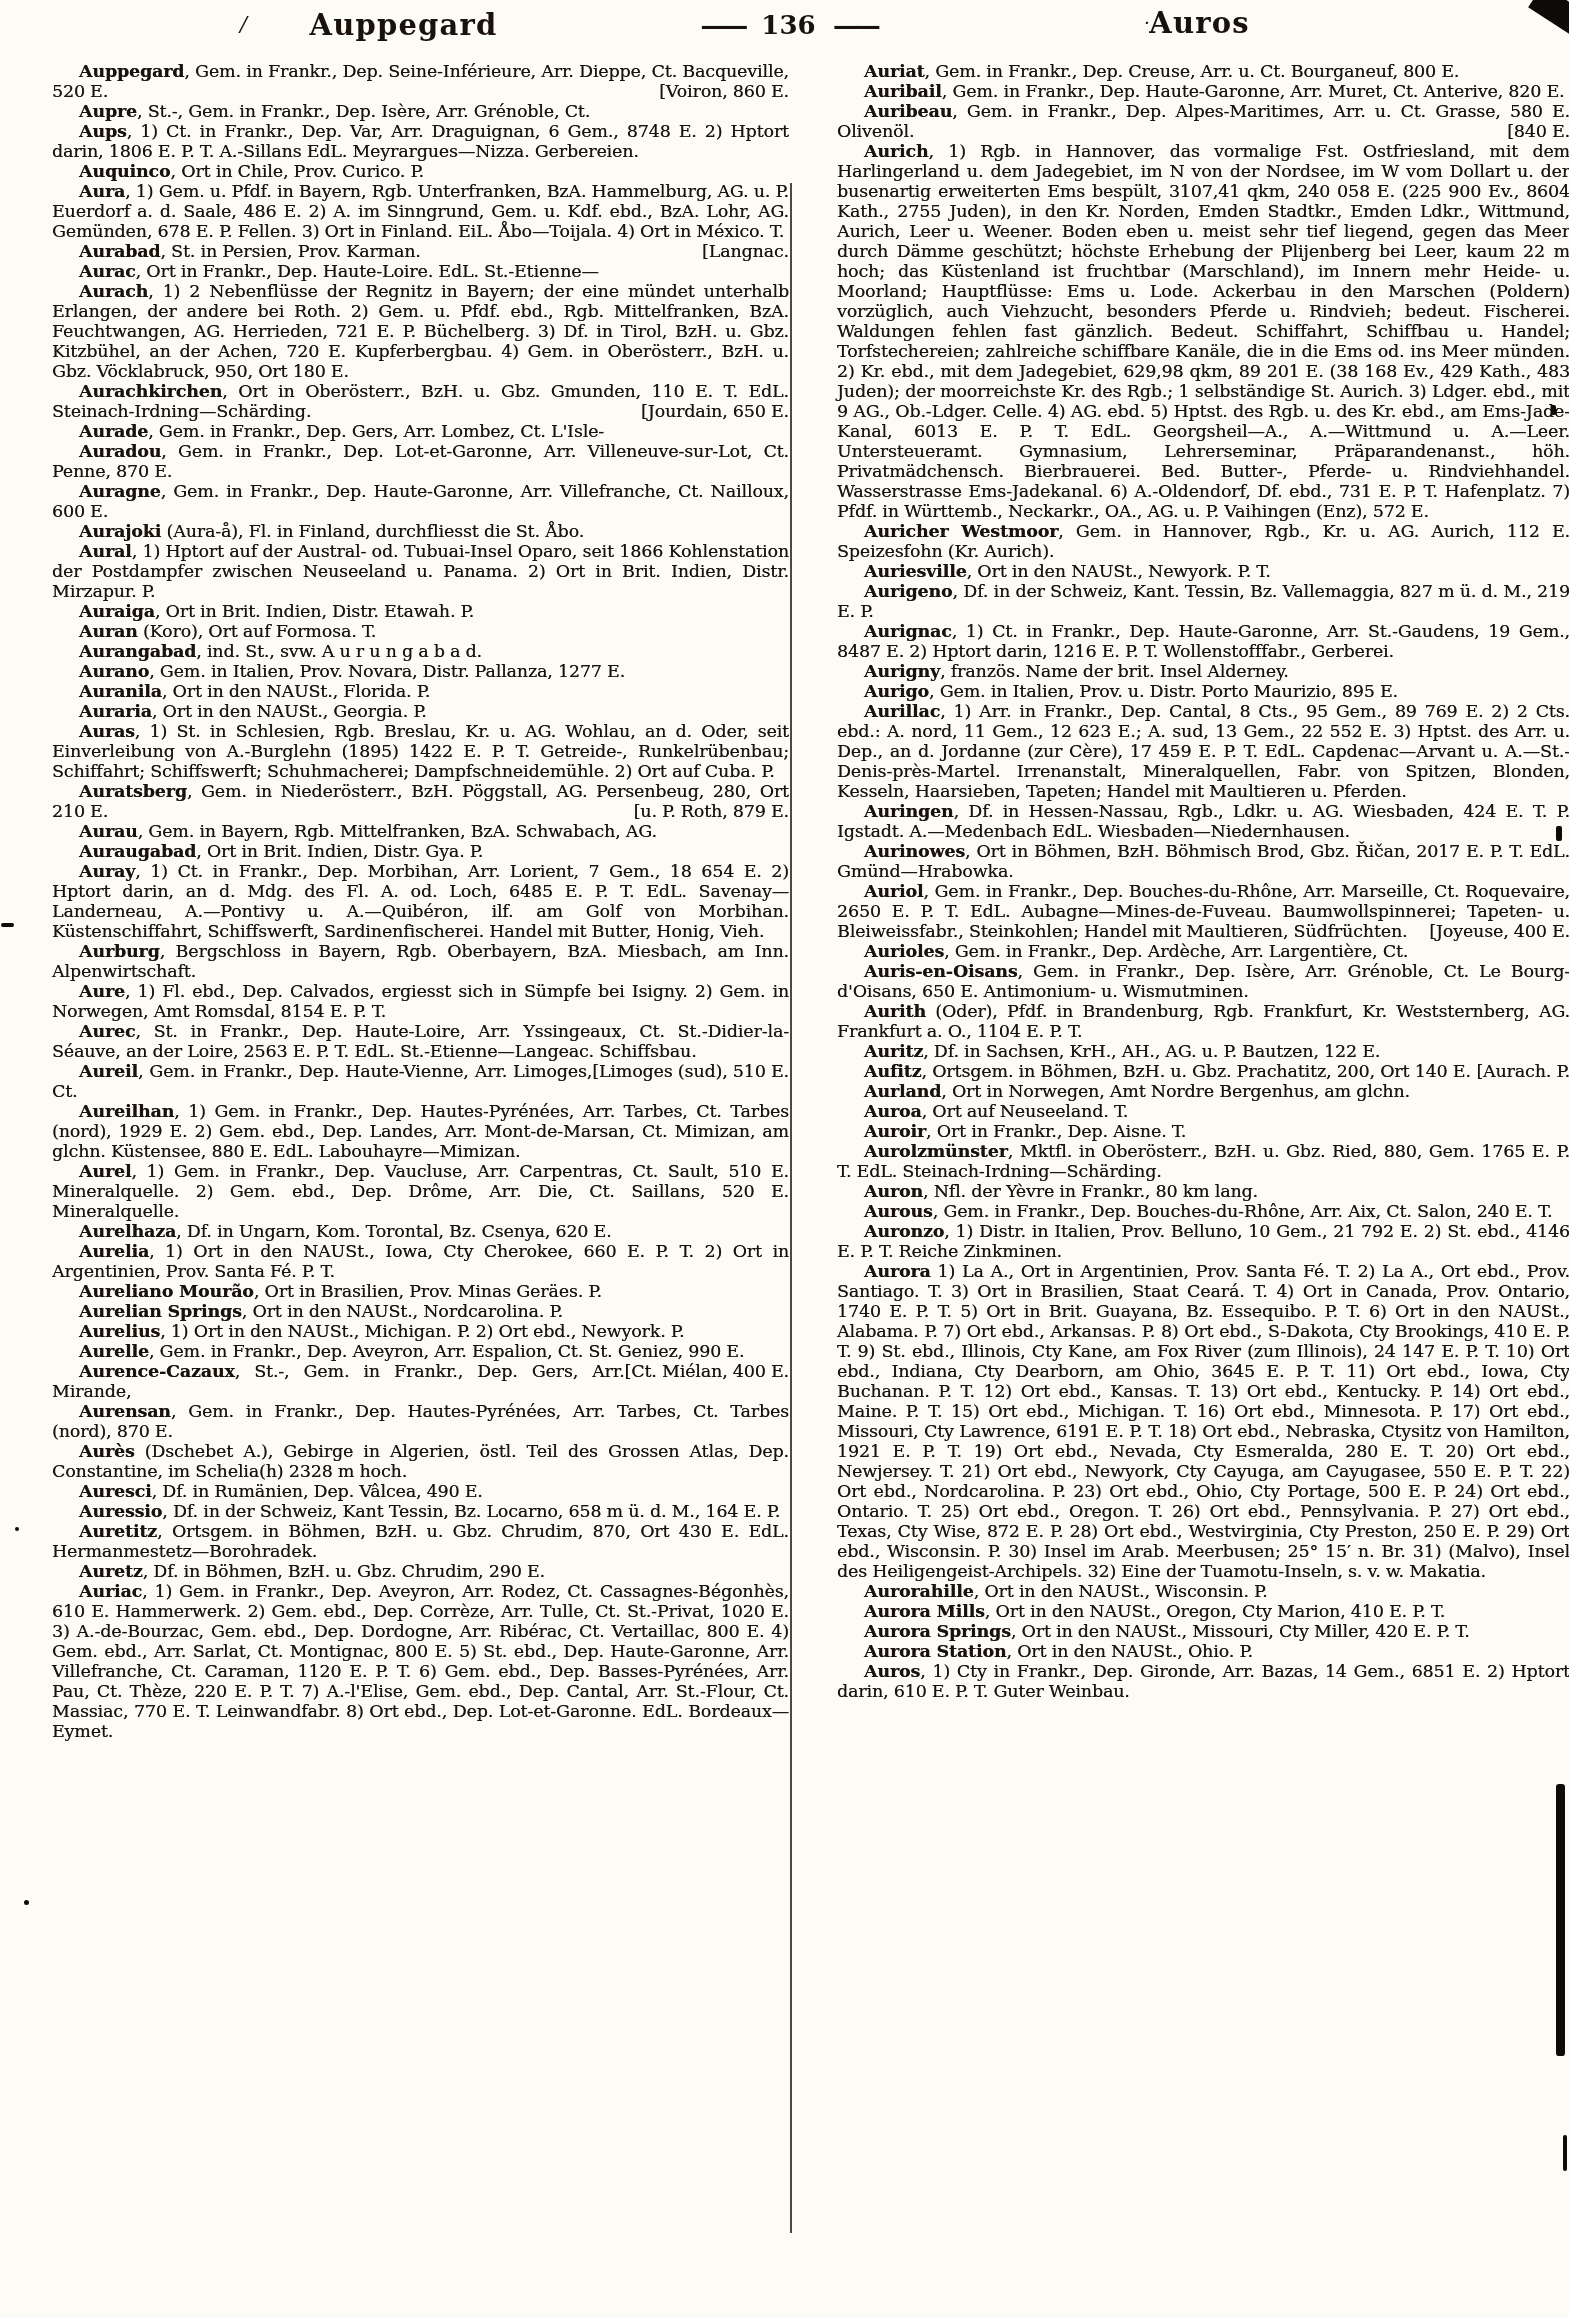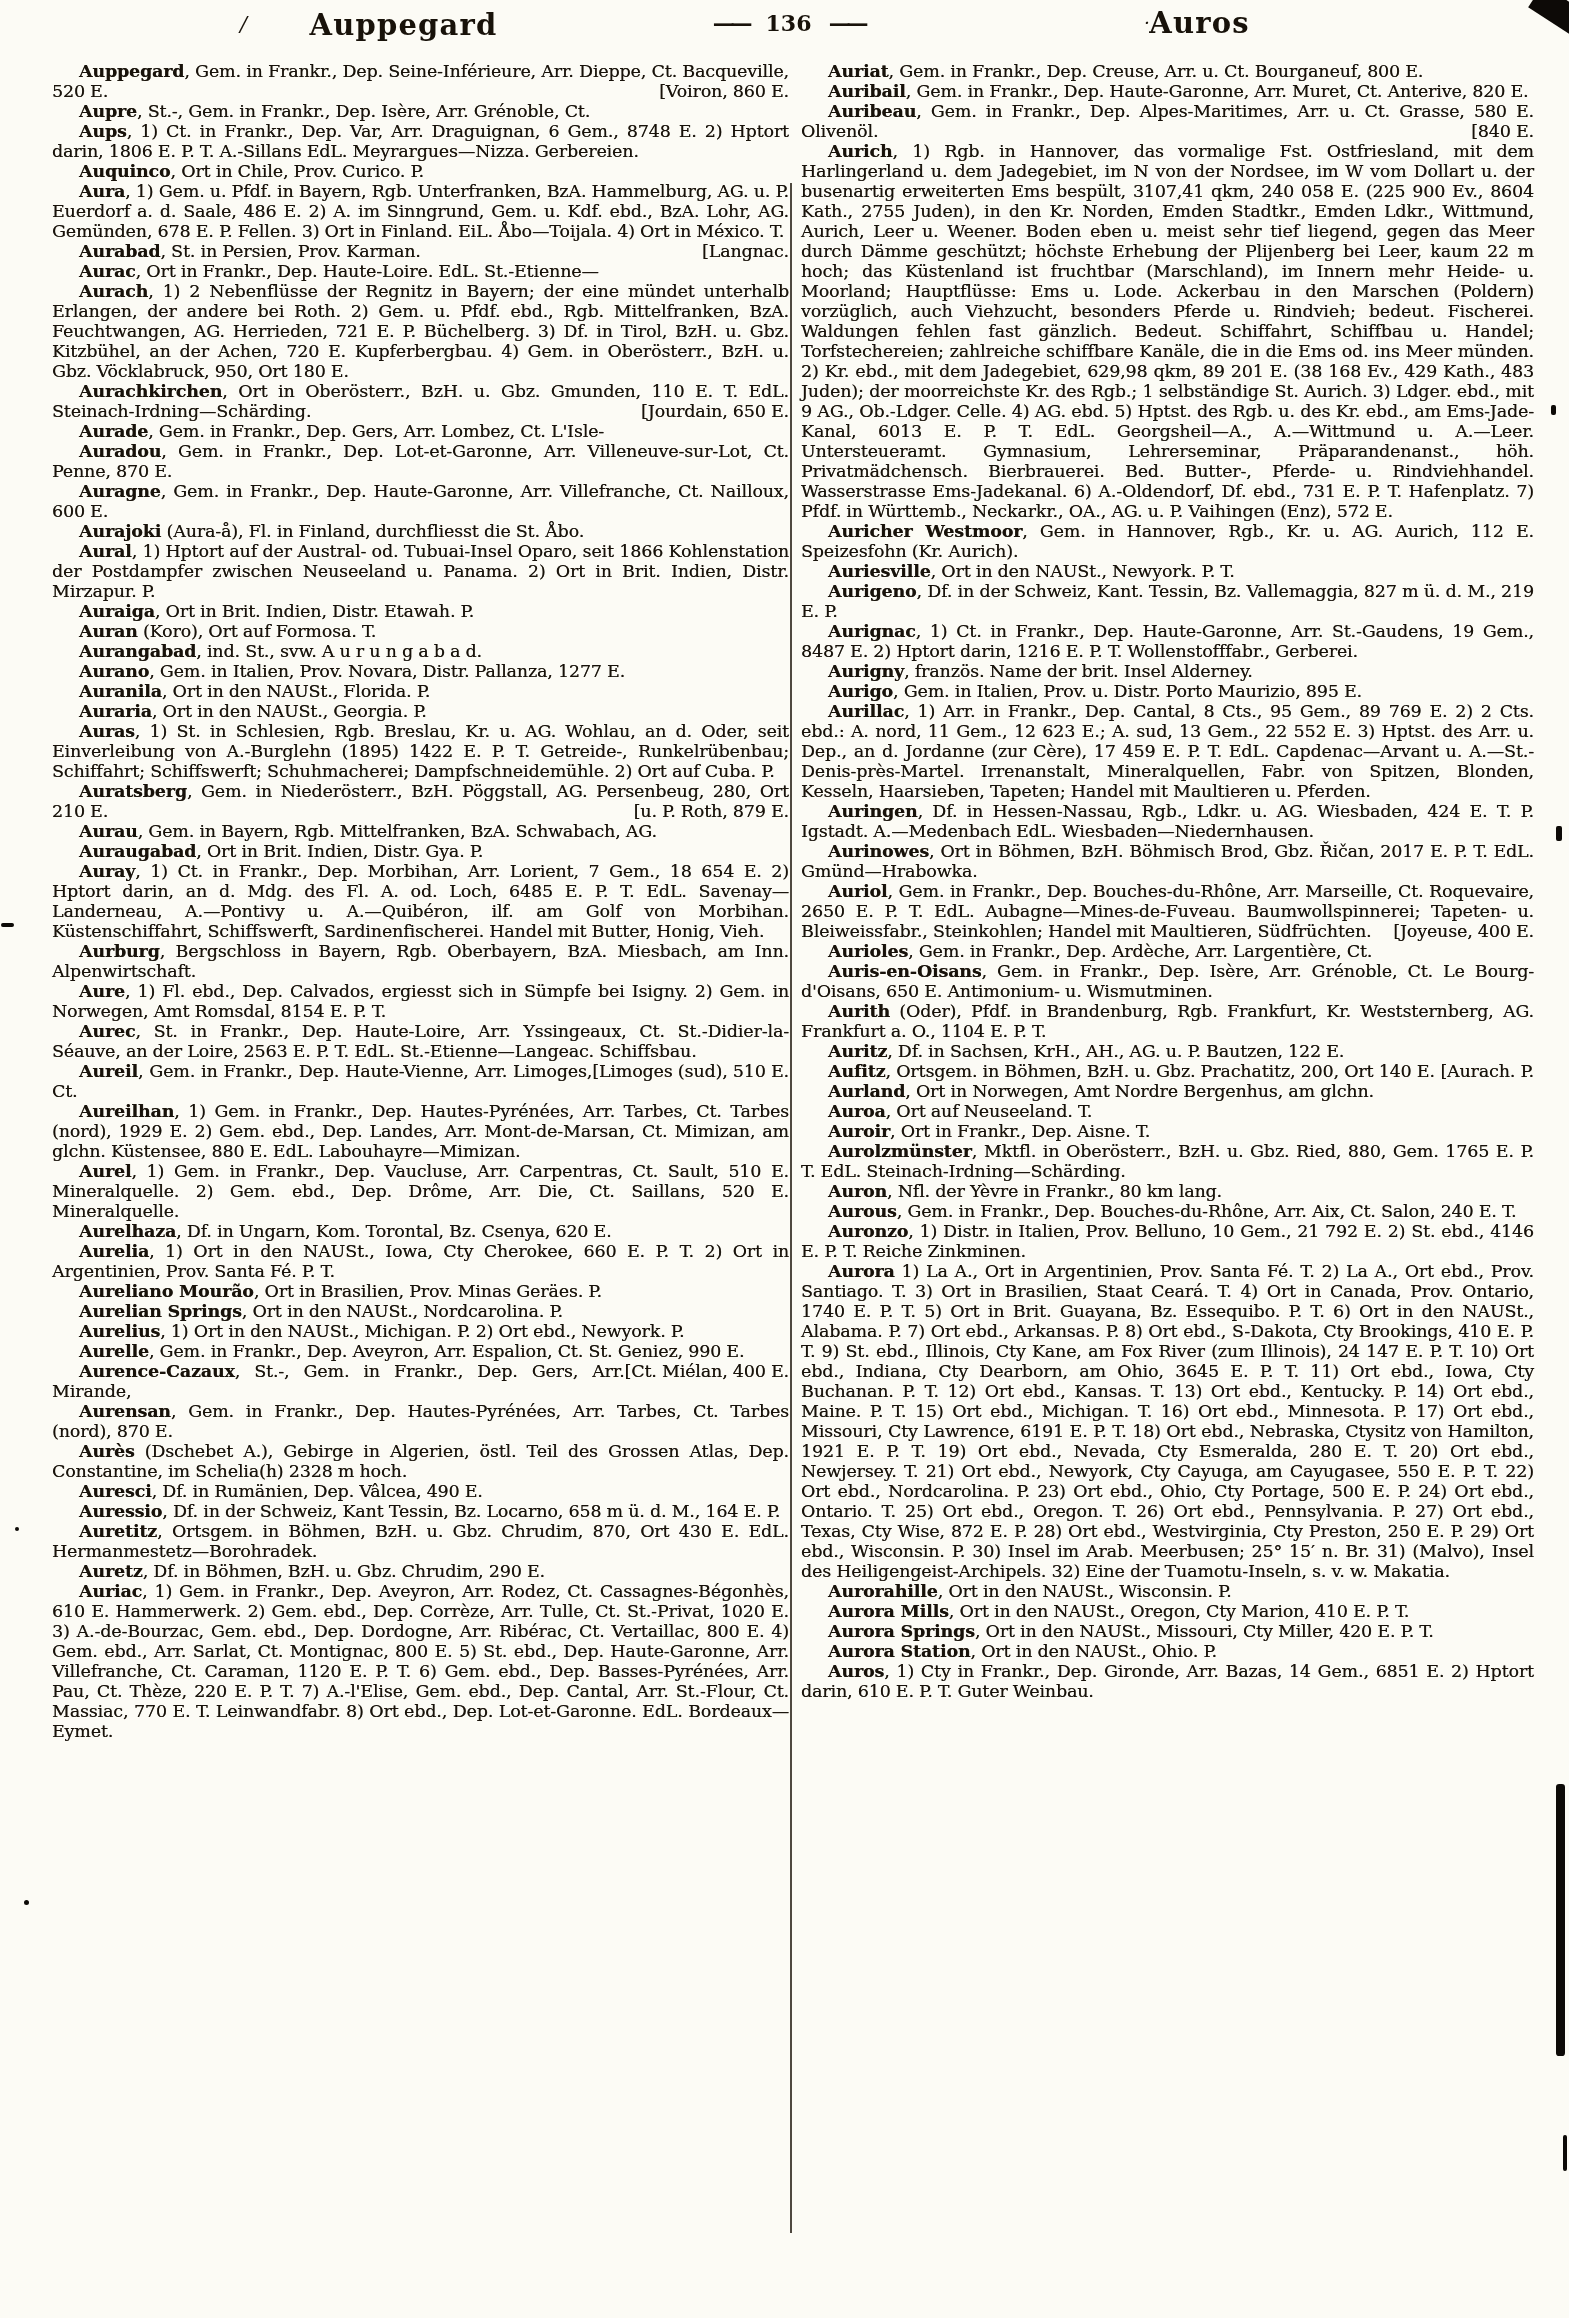"—— 136 ——" .hdr-center { font-size: 22px -> 26px }
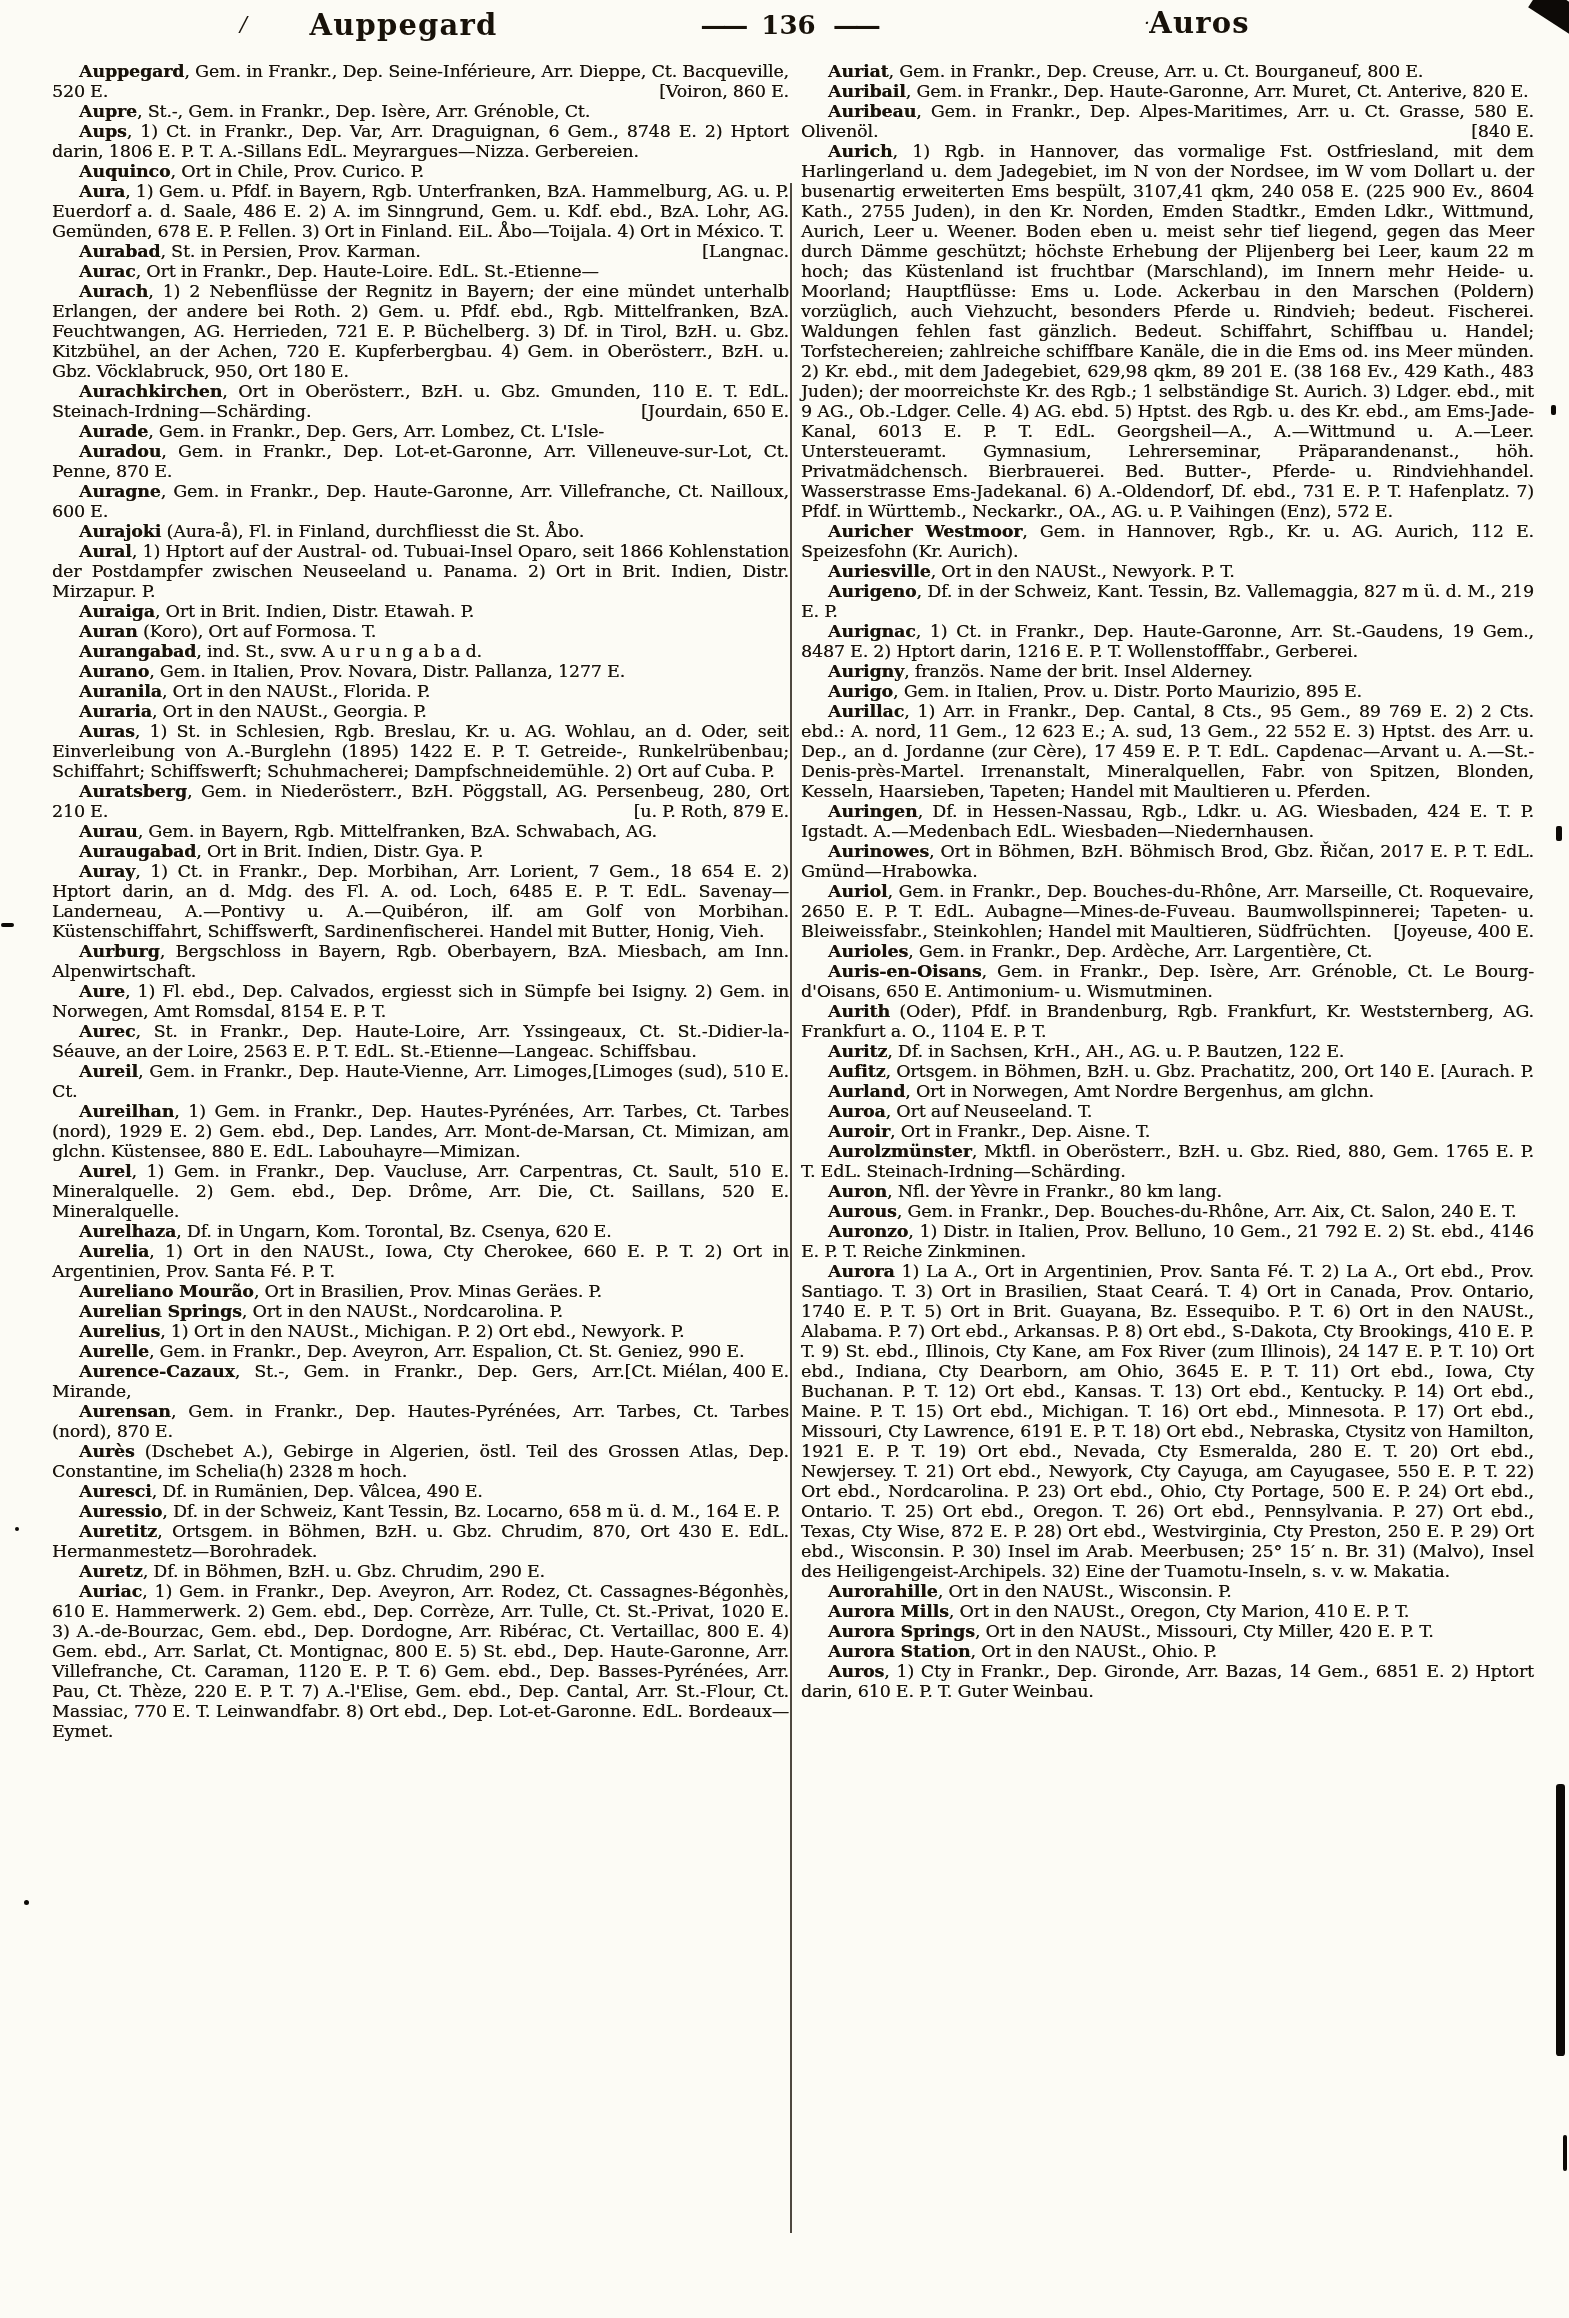"Auriat, Gem. in Frankr., Dep." #col-1 { left: 801px -> 837px }
